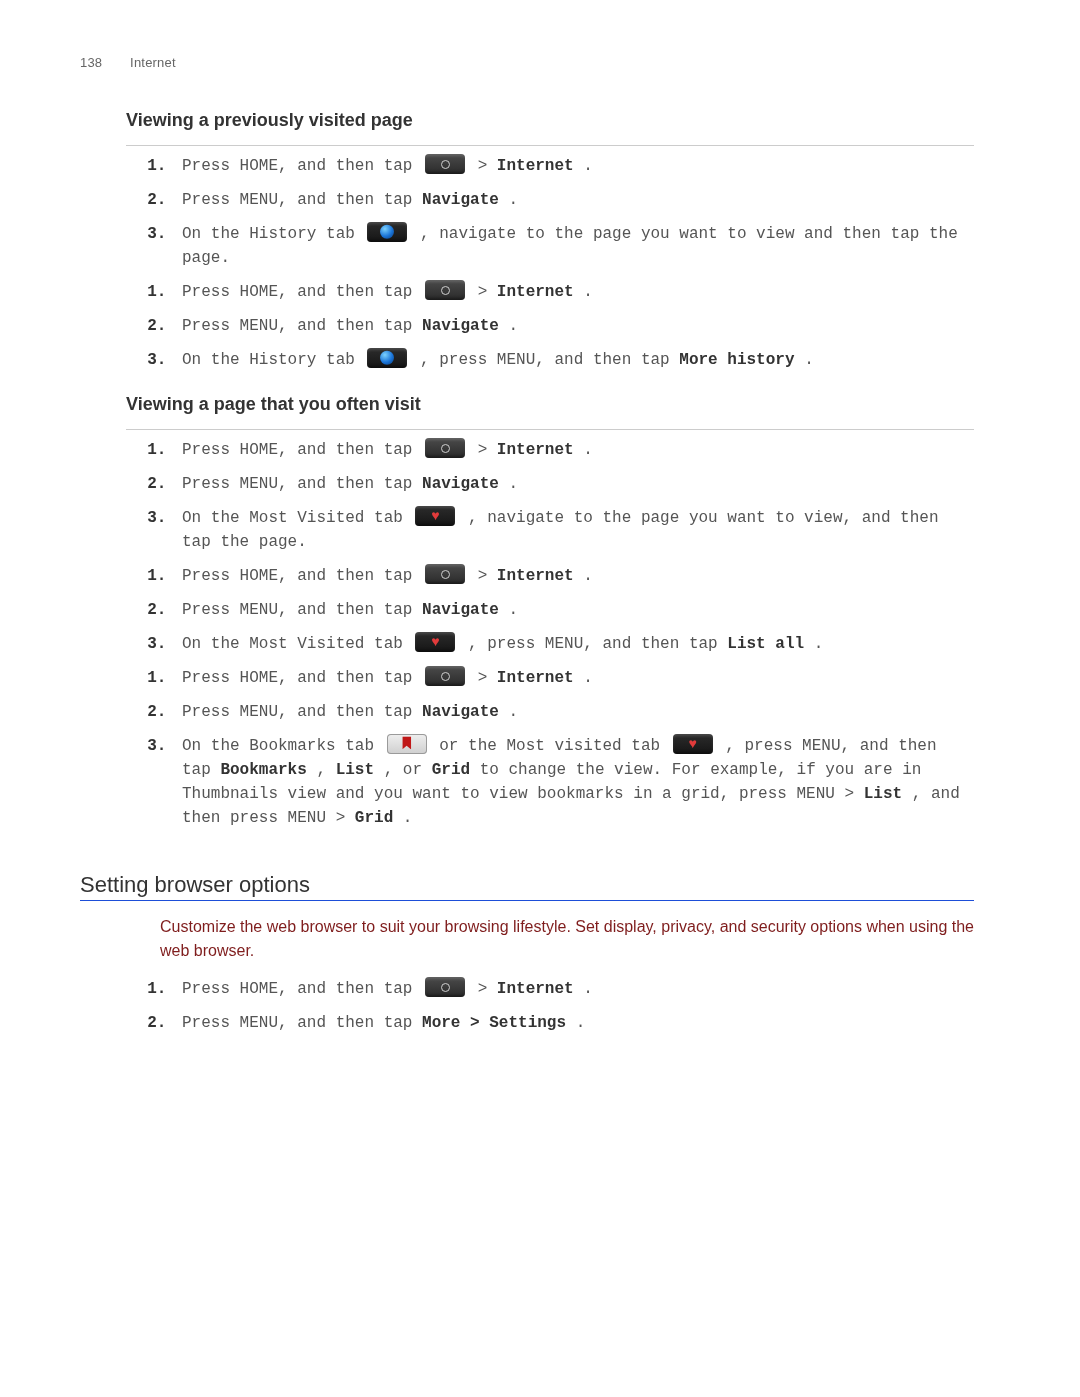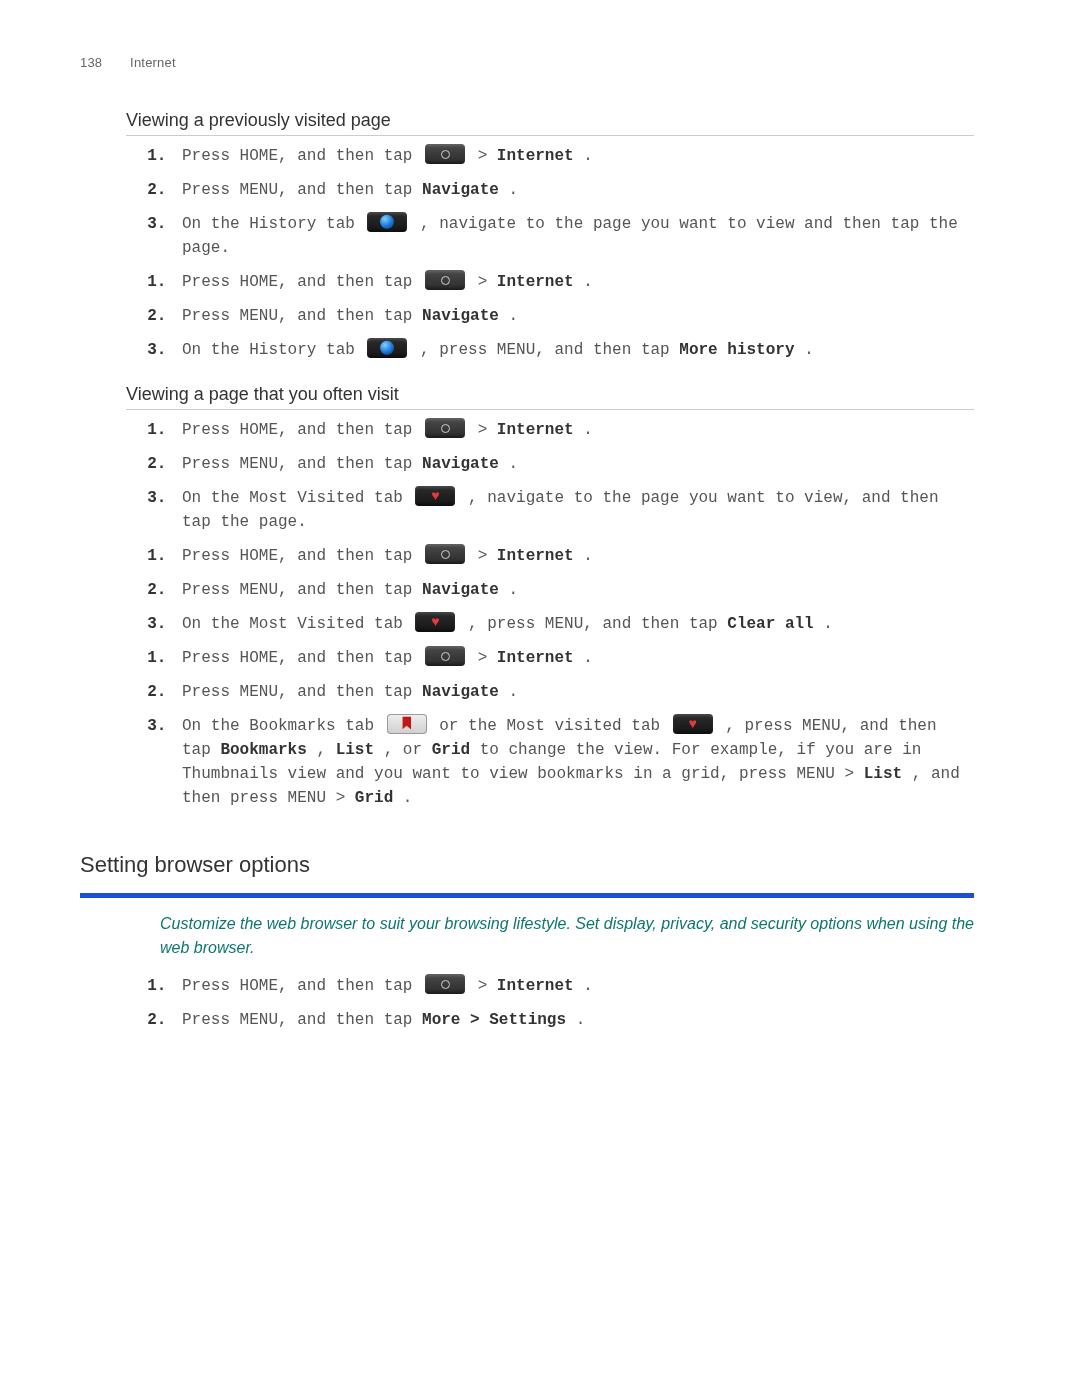"Viewing a previously visited page" .subheading { font-weight: 400 -> 700; padding-bottom: 4px -> 14px }
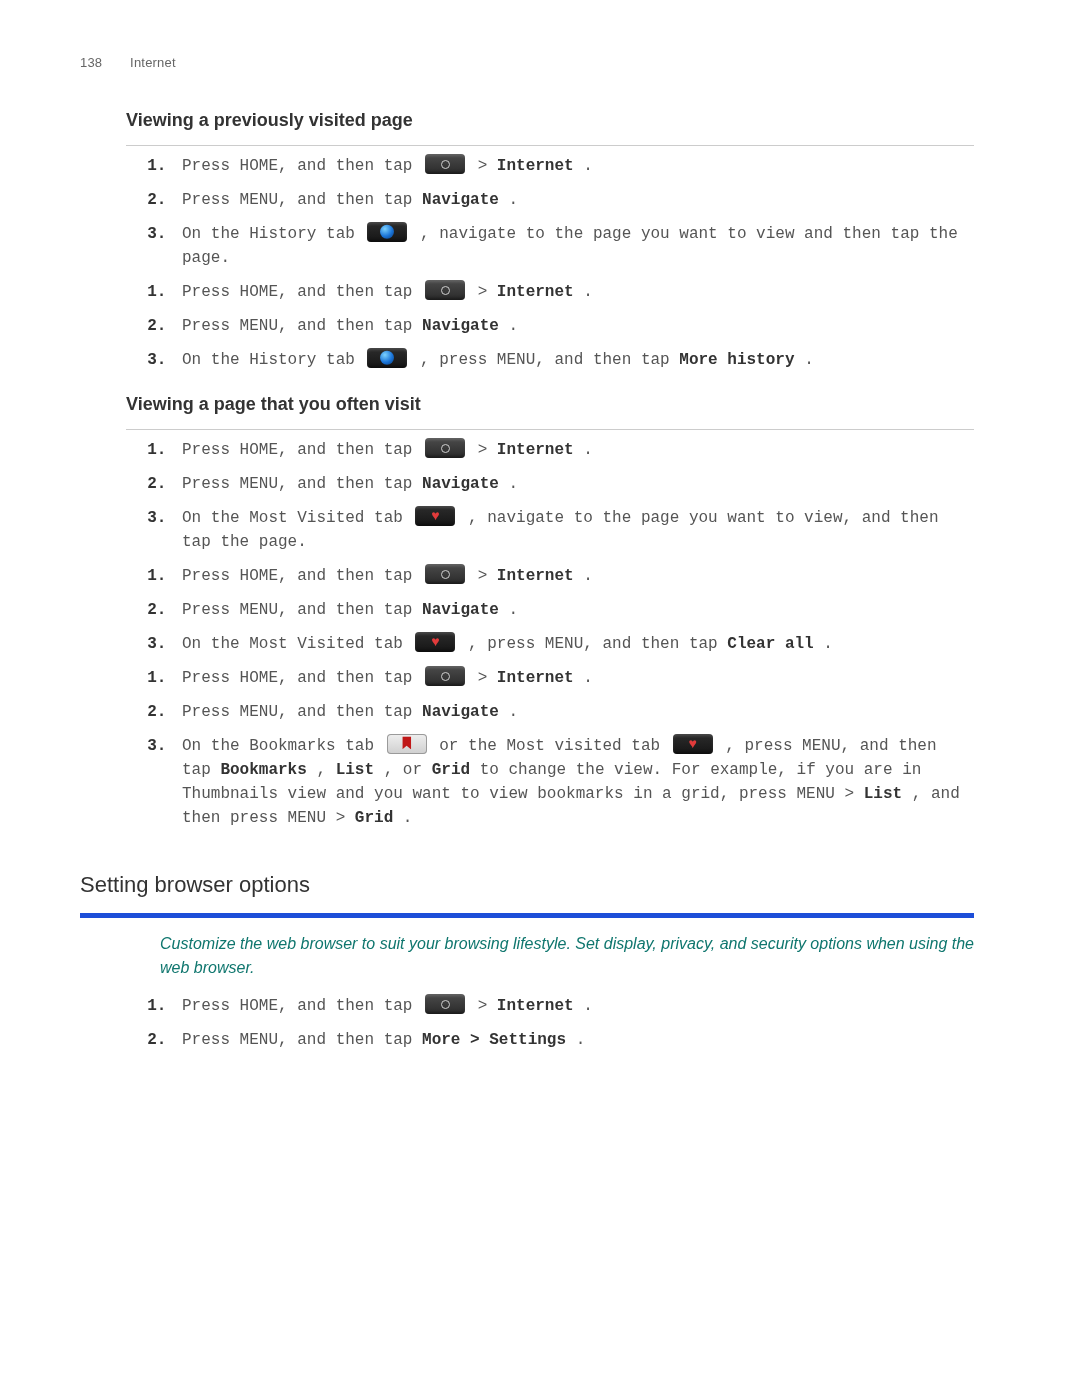"Clear all" span.bold { text: Clear -> List }
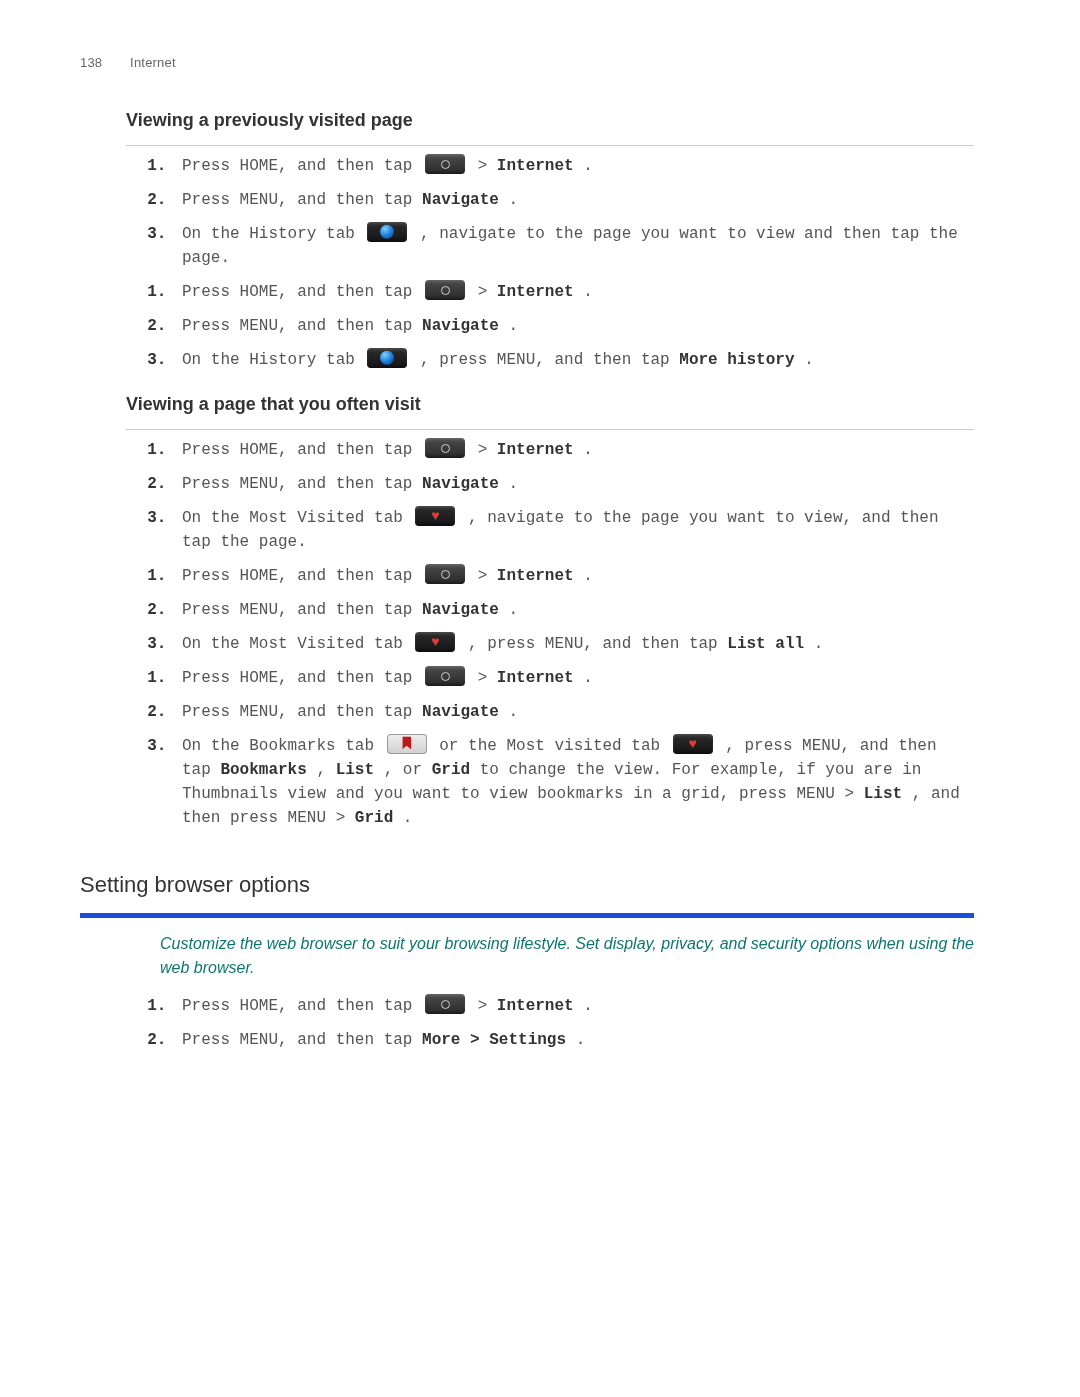"Setting browser options" .big-heading { border-bottom: 5px solid #1d4ed8 -> 1px solid #1d4ed8; padding-bottom: 15px -> 2px }
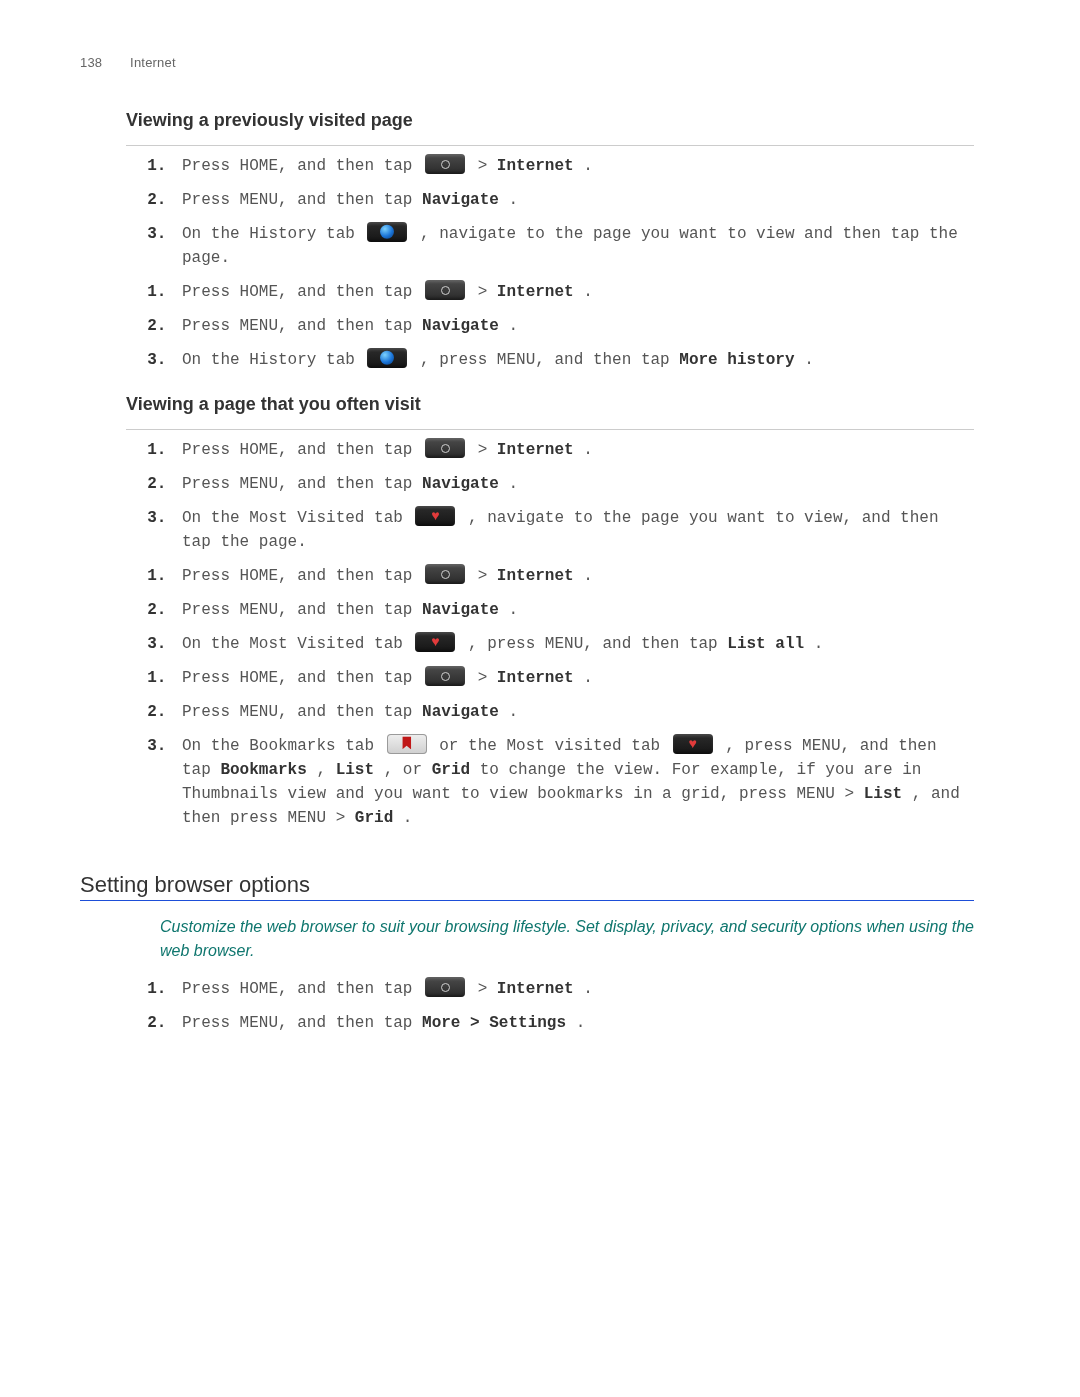"Customize the web browser to" .para { color: #0f766e -> #7f1d1d; font-style: italic -> none }
